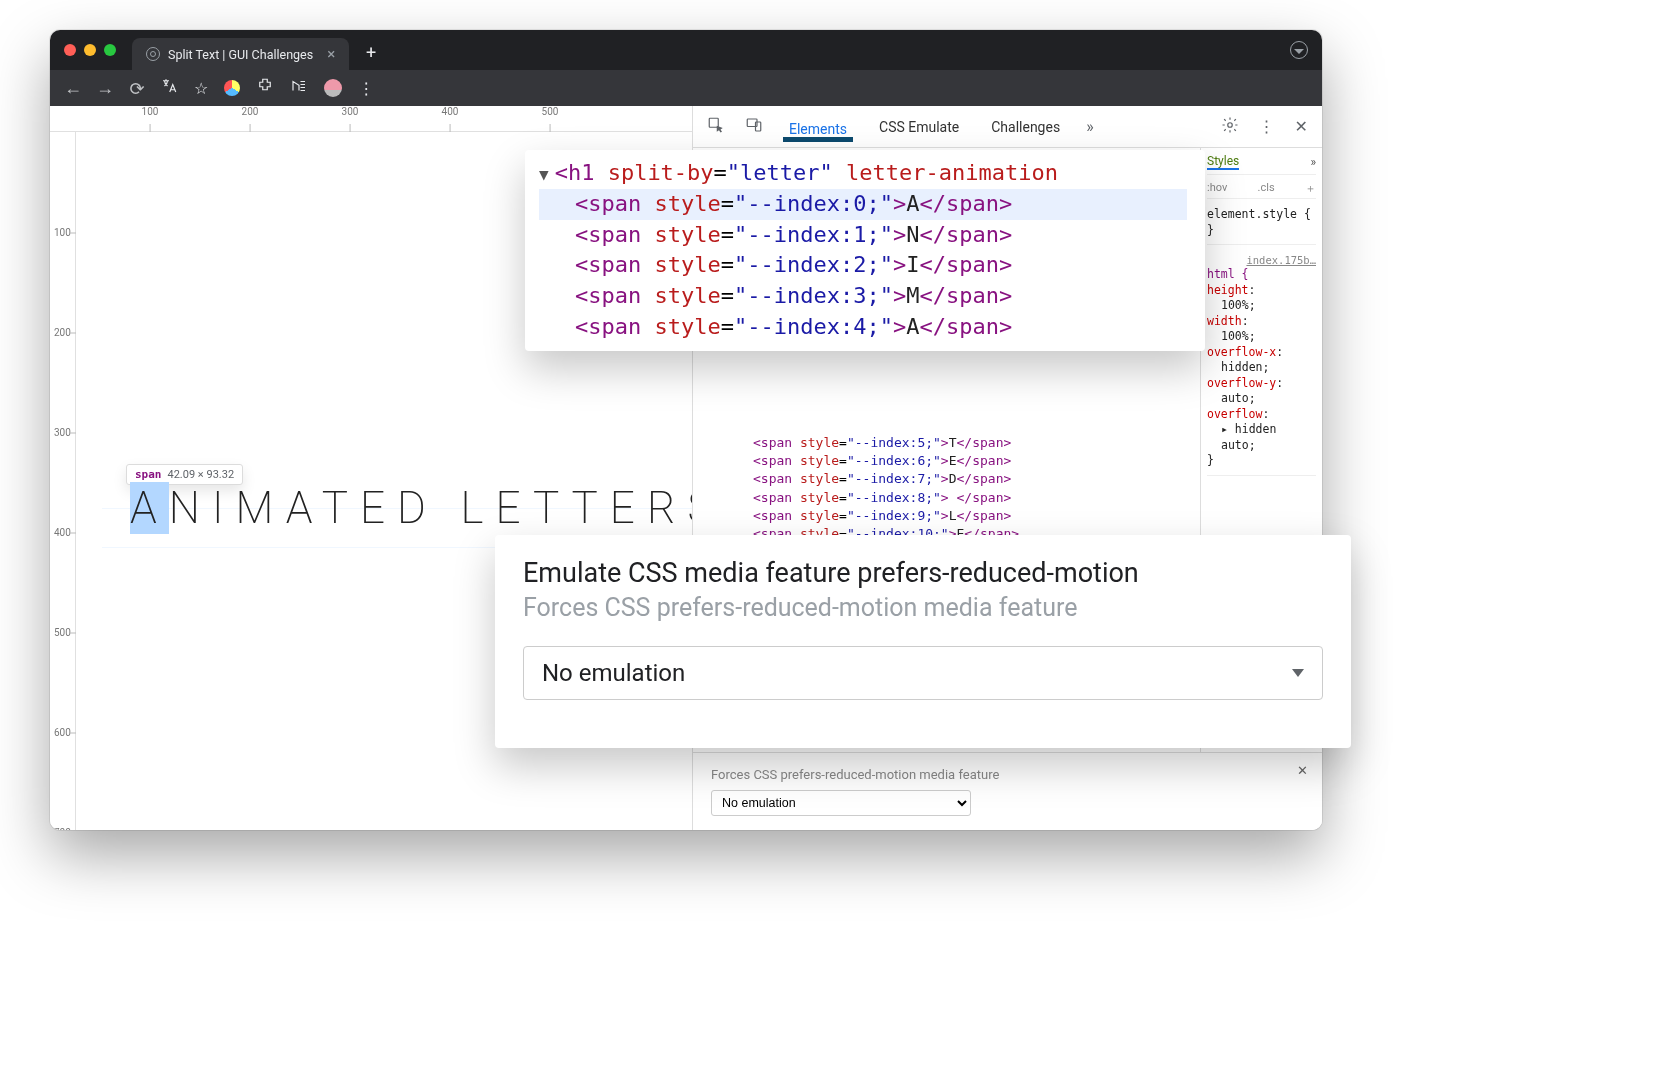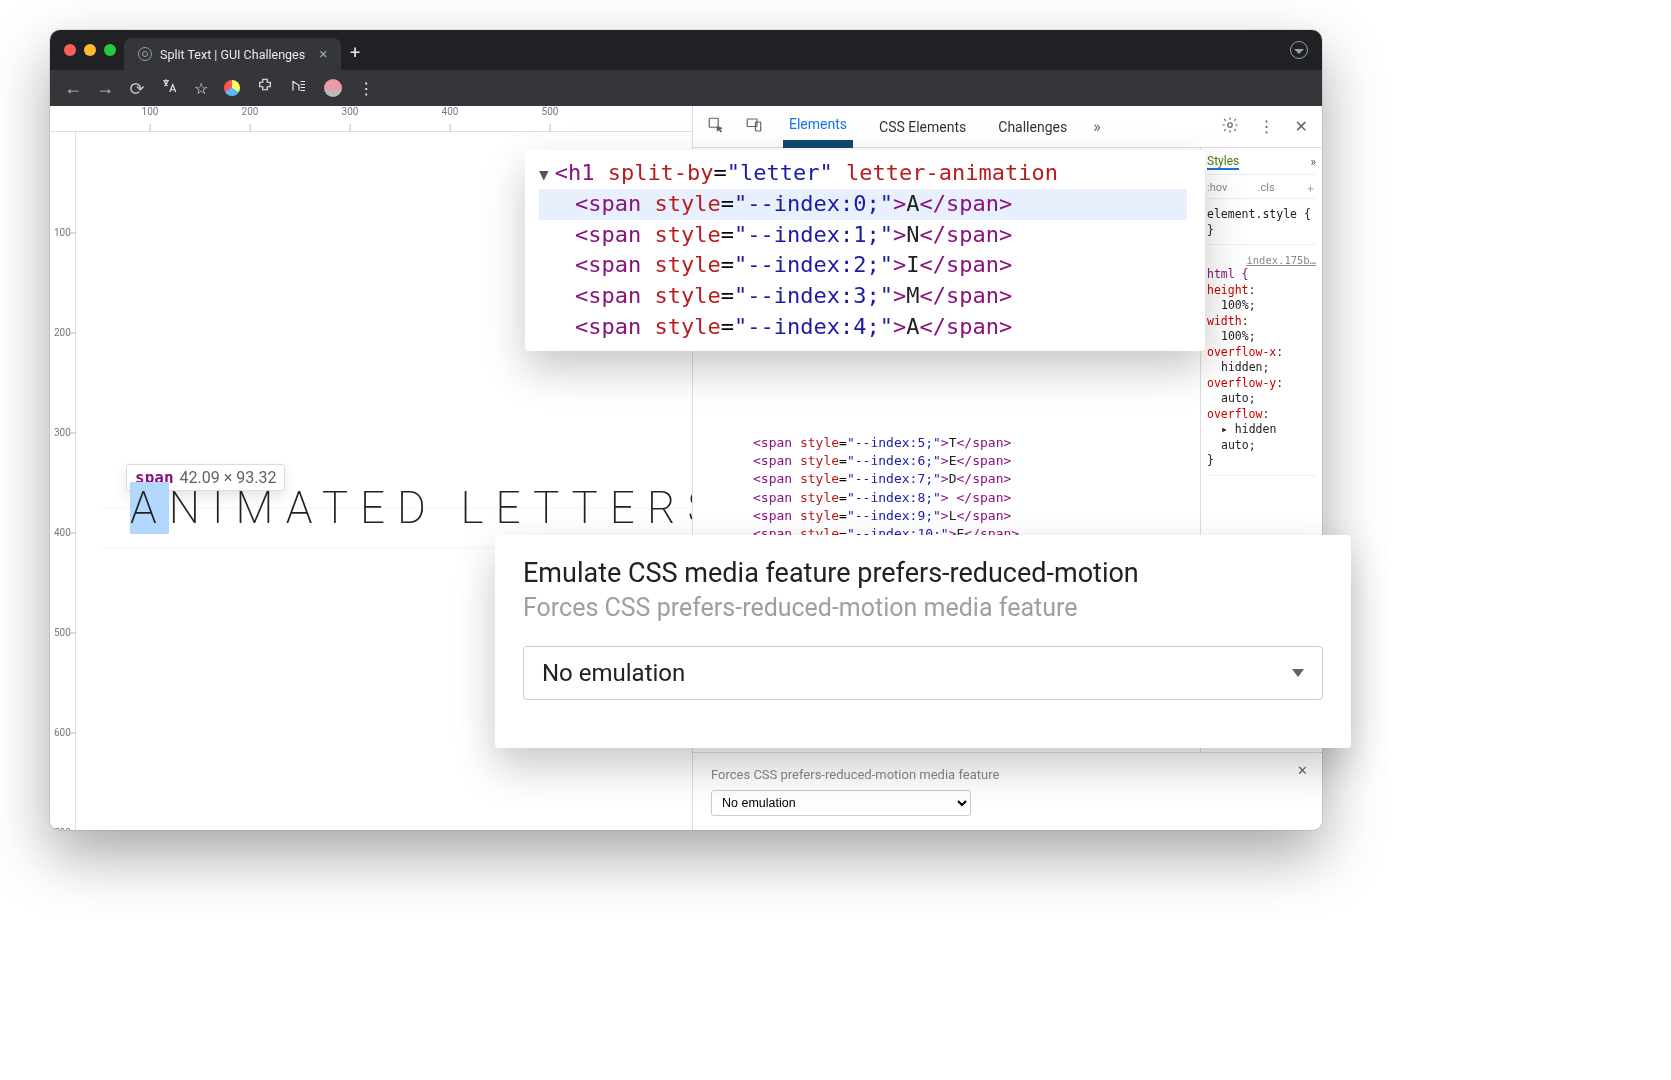"Split Text | GUI Challenges" .title-bar { gap: none -> 8px }
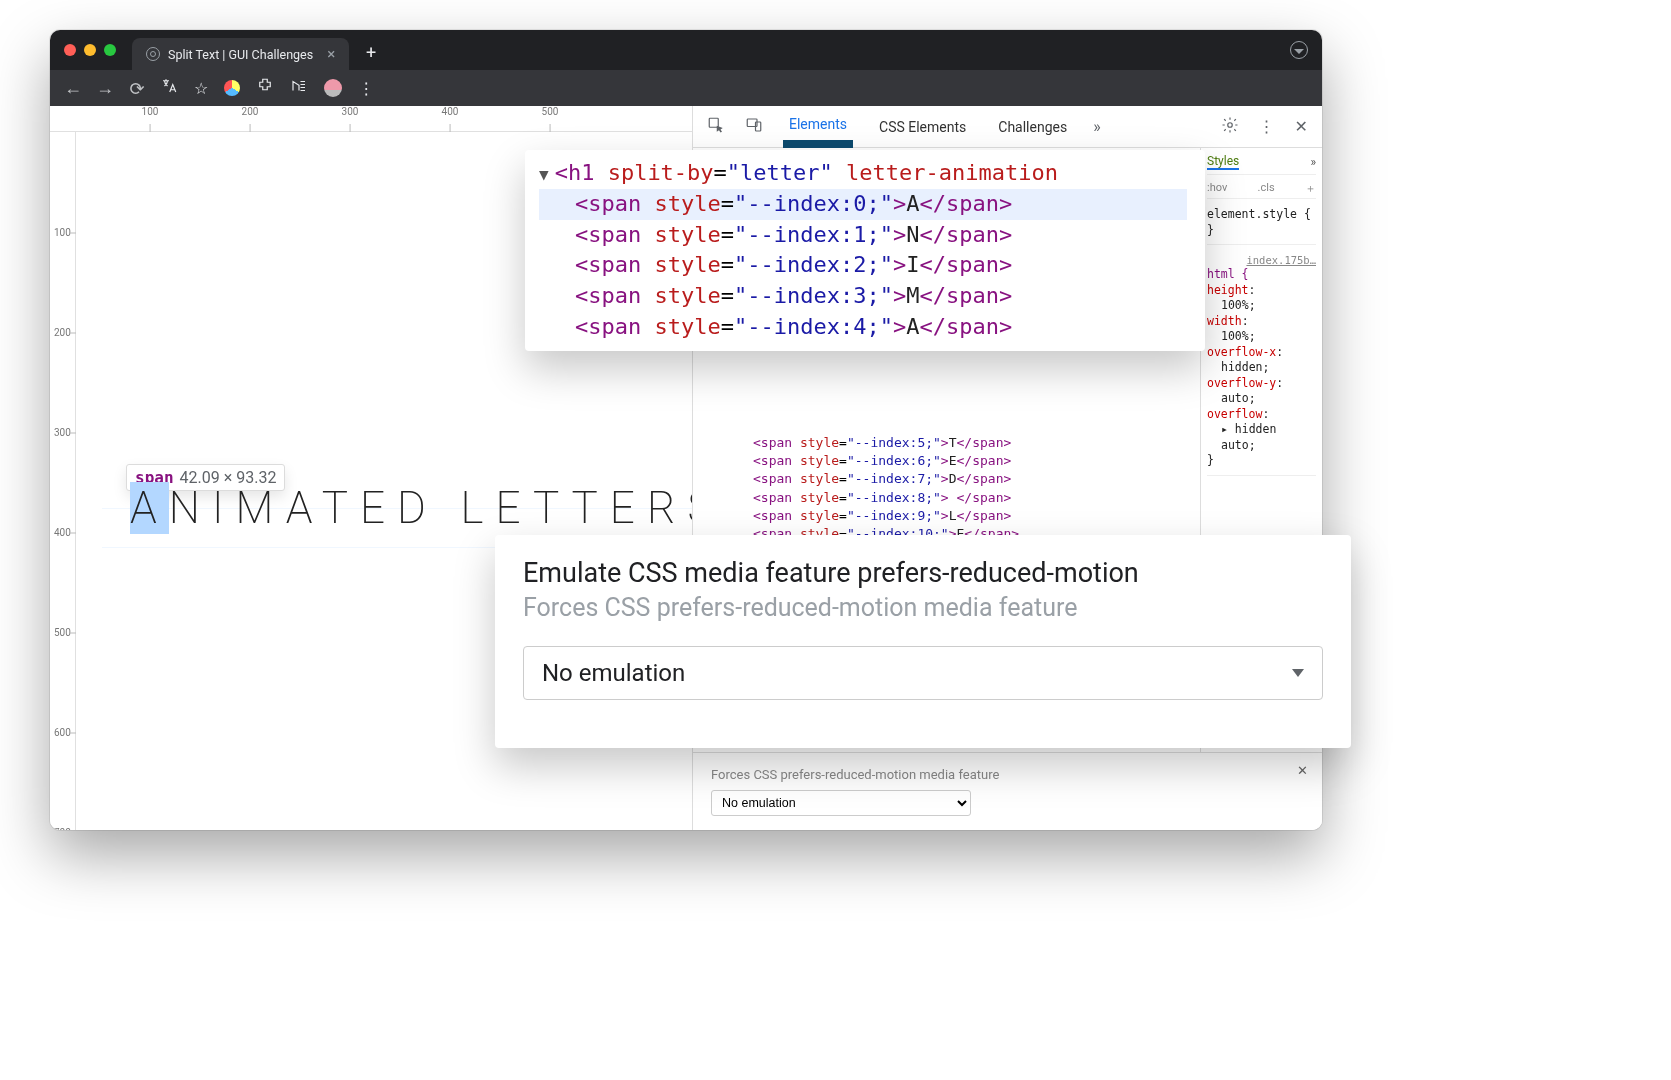"Elements" .dt-tabs .dttab.active { border-bottom: 8px solid #0c4a6e -> 5px solid #0c4a6e; padding-bottom: 8px -> 0 }
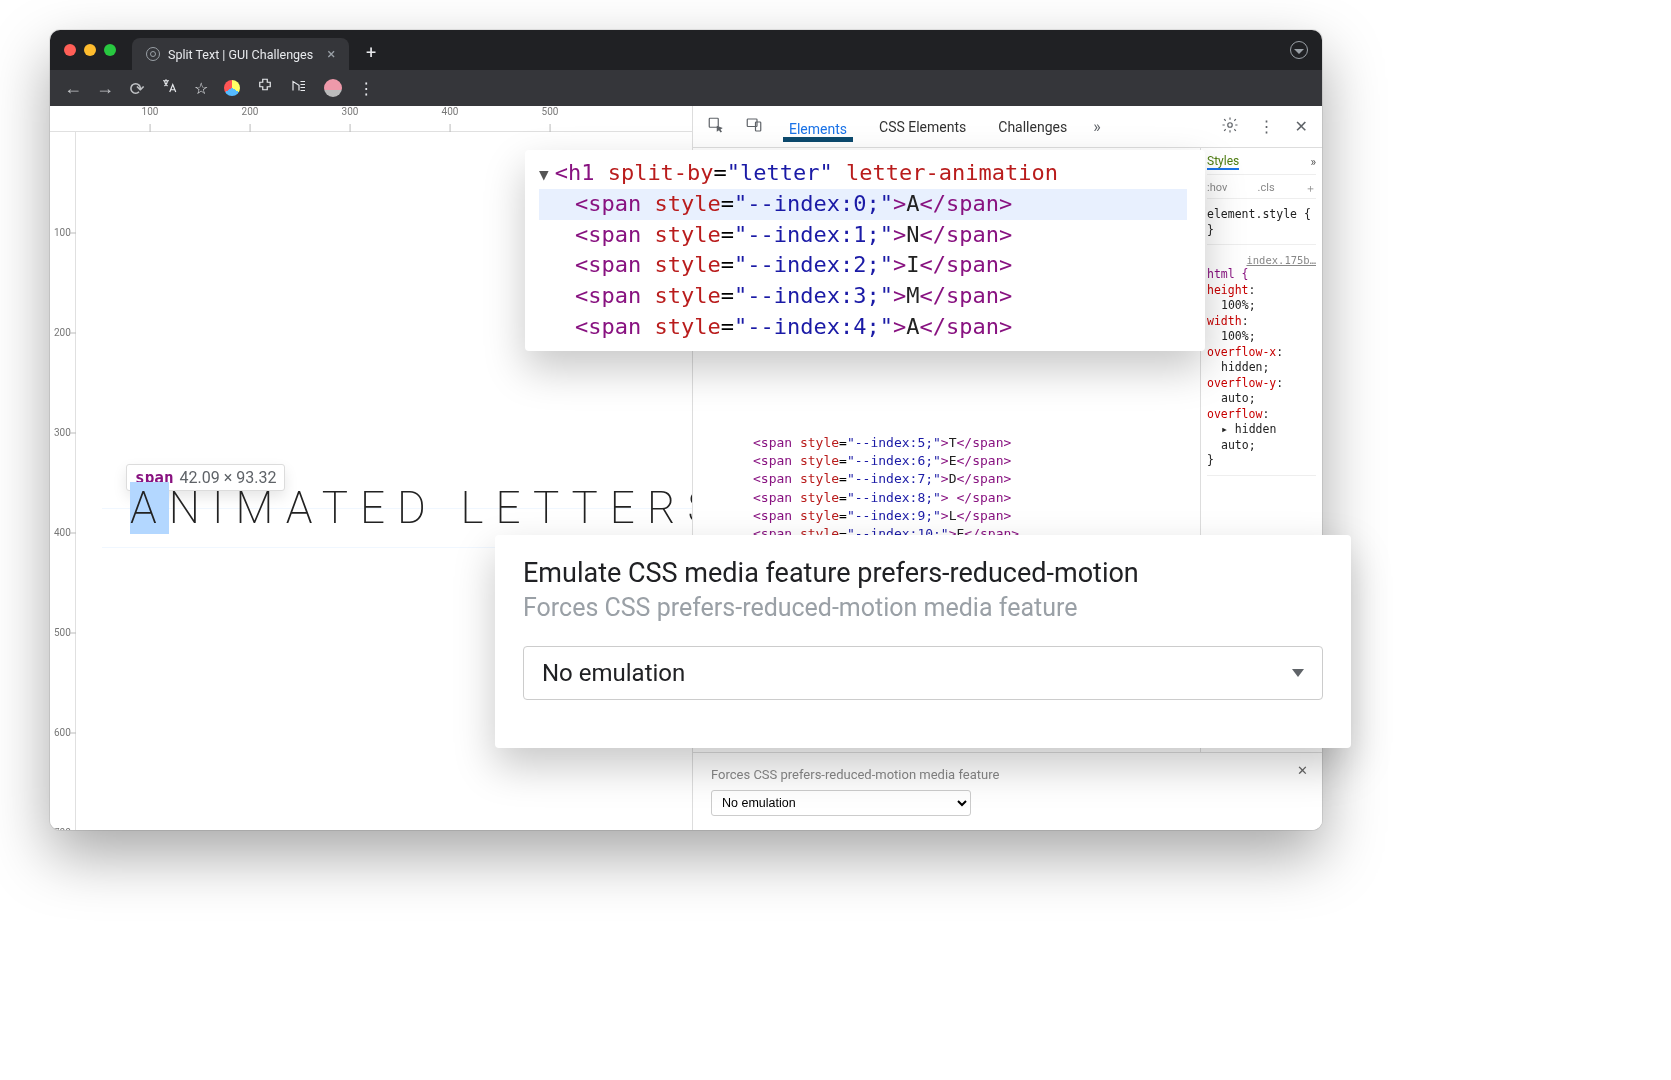"CSS Elements" span.dttab { text: Elements -> Emulate }
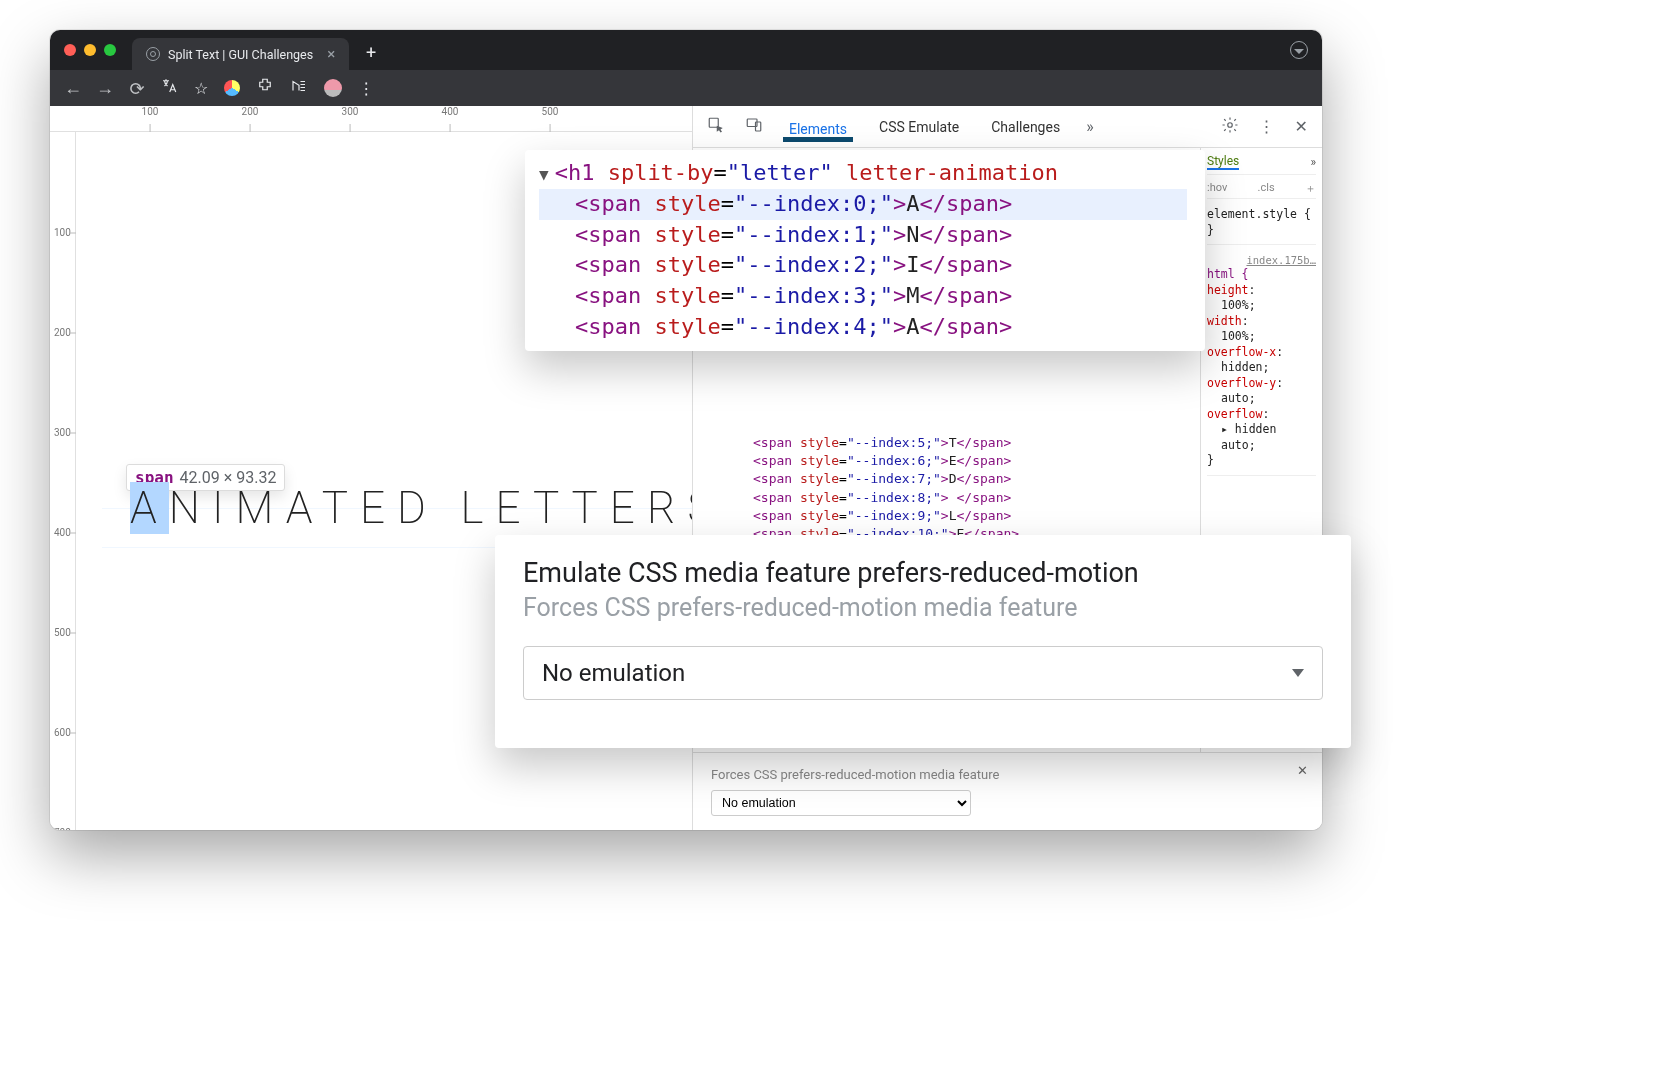"span" .tooltip { font-size: 16px -> 11px }
